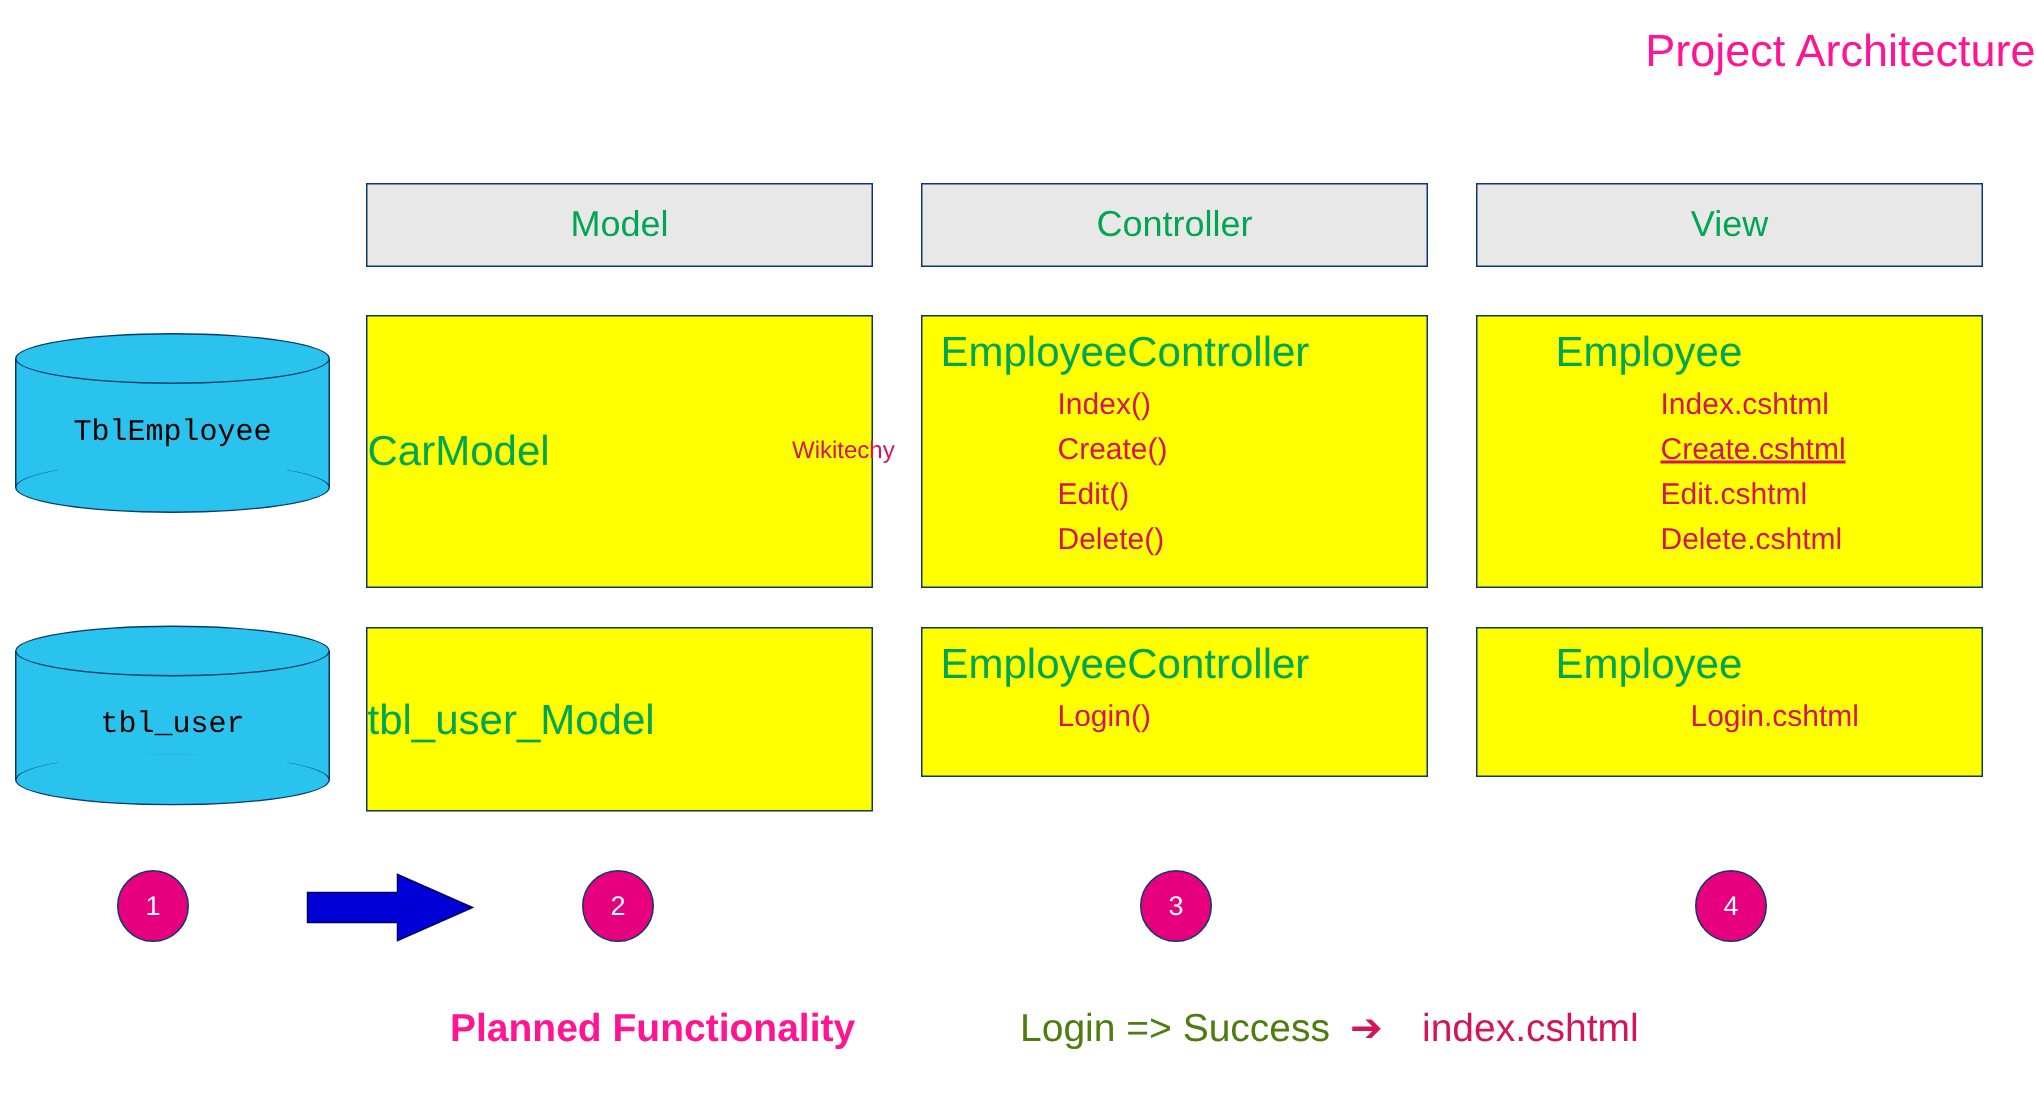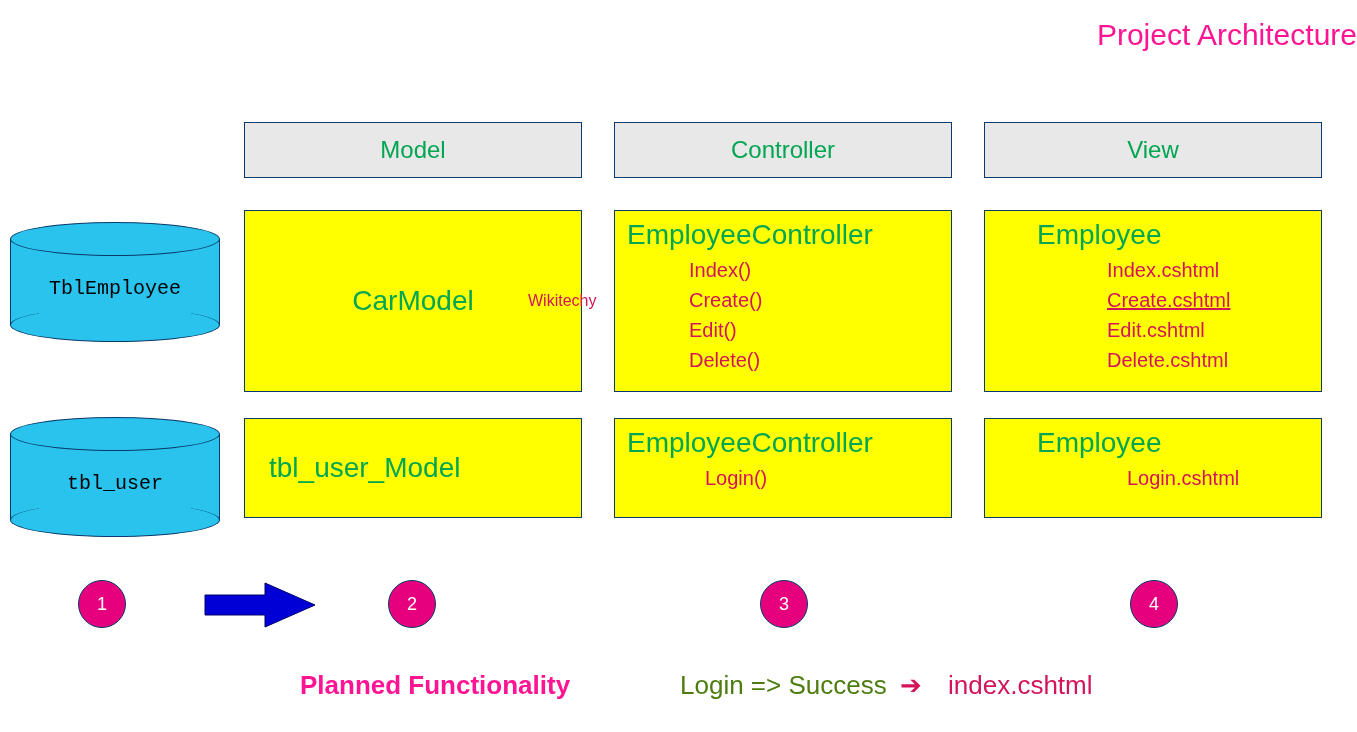"Index()" div { margin-left: 62px -> 78px }
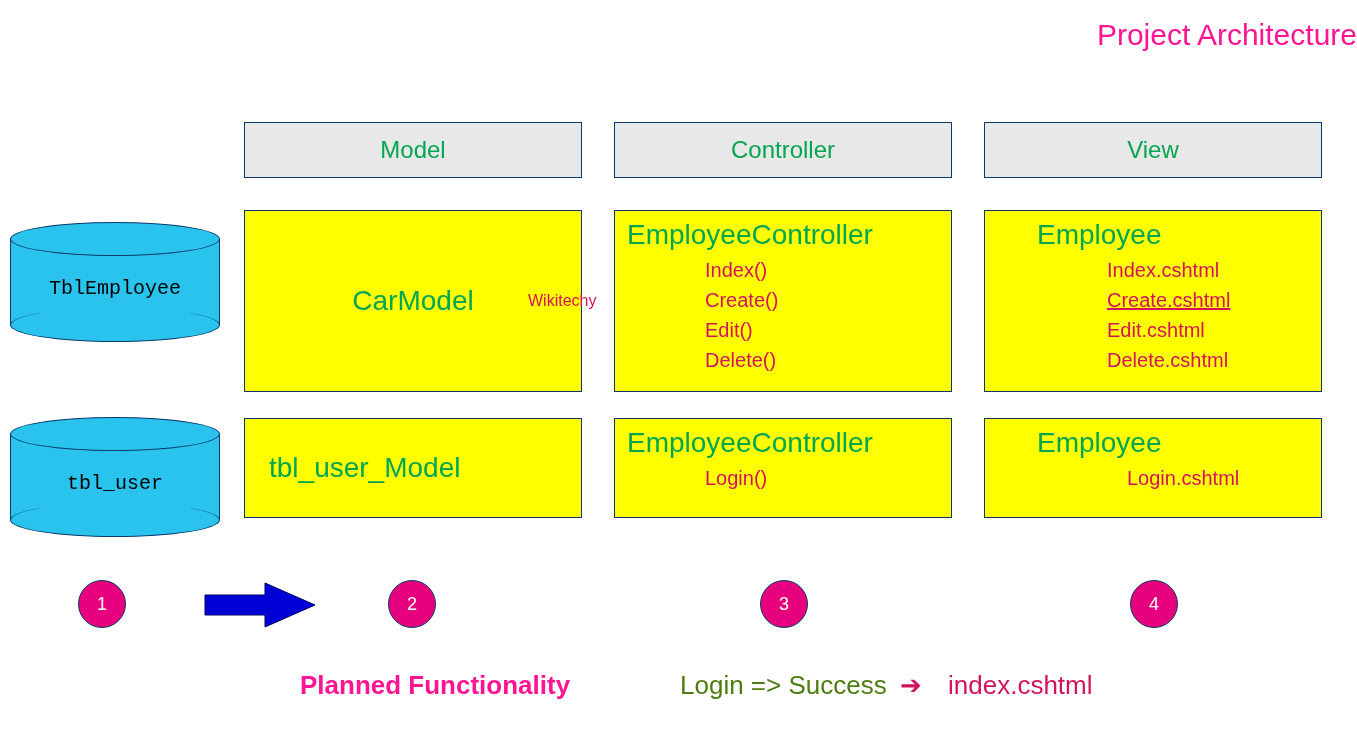"CarModel" div.yellow-box { justify-content: center -> flex-start }
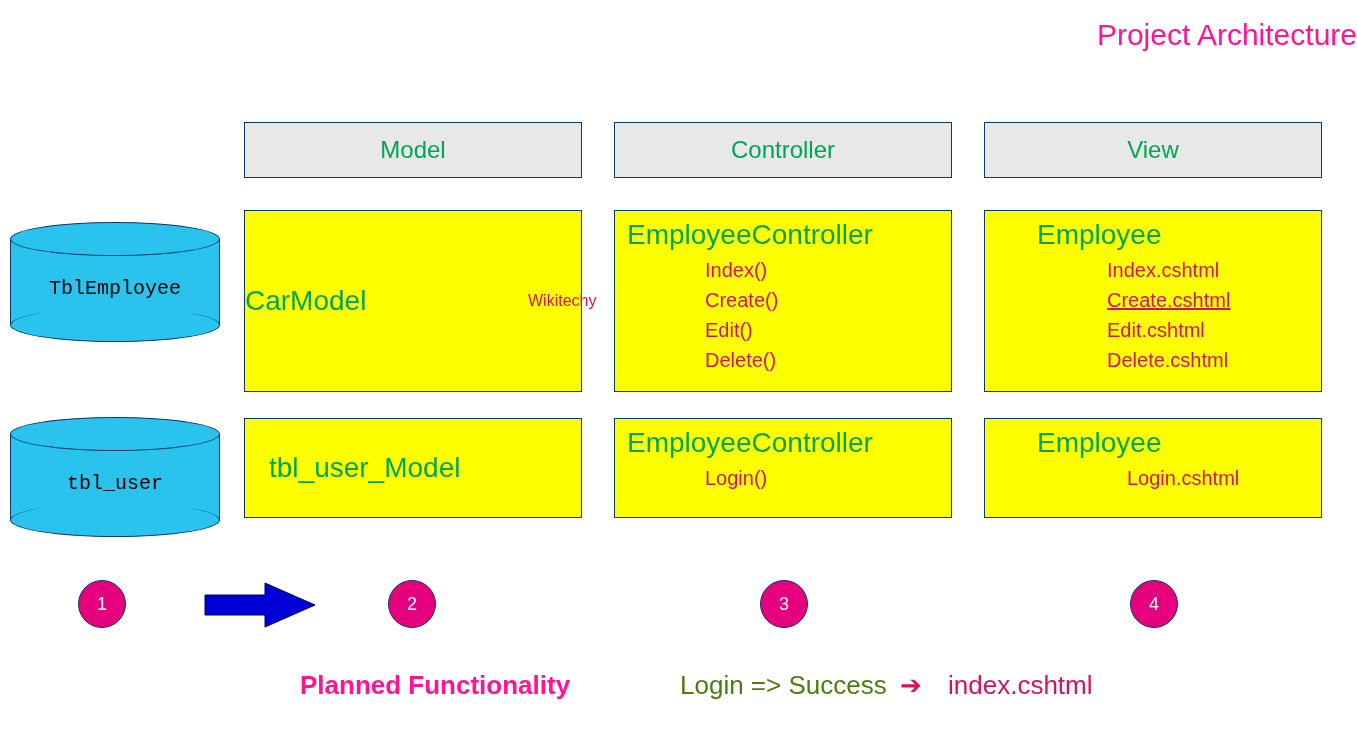"tbl_user_Model" div.yellow-box { height: 100px -> 123px; padding-left: 24px -> none }
